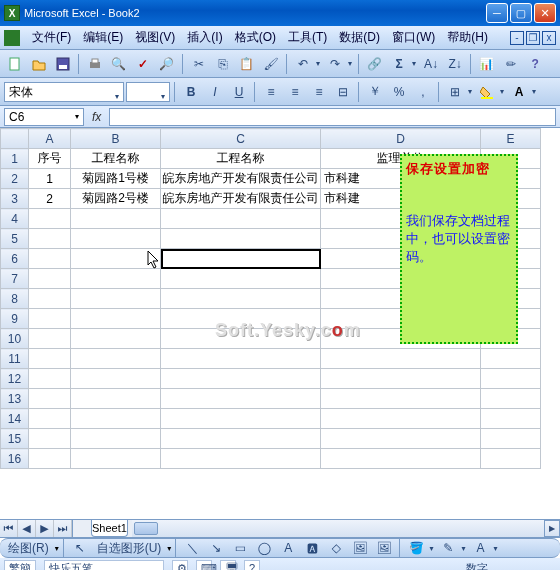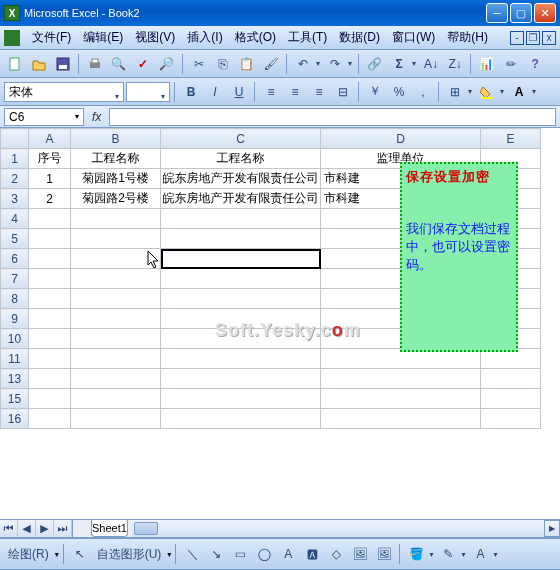"保存设置加密" .callout { background: #86efac -> #bef264; top: 34px -> 26px }
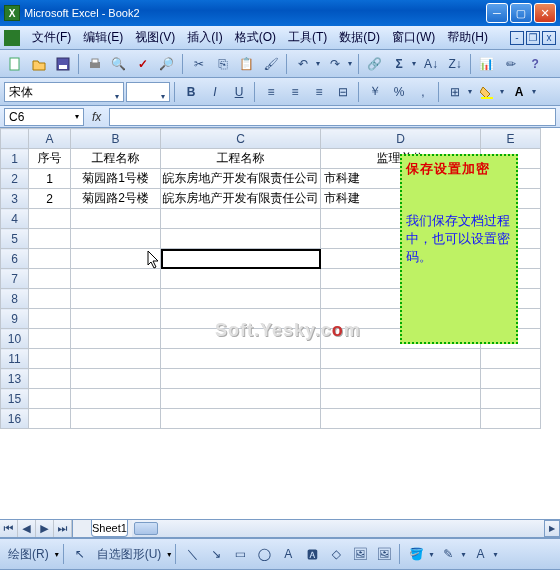"12" tr { html: none -> <tr> <th>12</th> <td></td> <td></td> <td></td> <td></td> <td></td> </tr> }
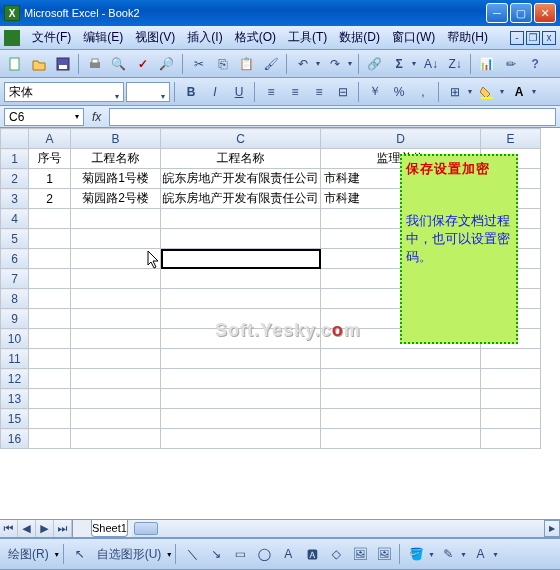"14" tr { html: none -> <tr> <th>14</th> <td></td> <td></td> <td></td> <td></td> <td></td> </tr> }
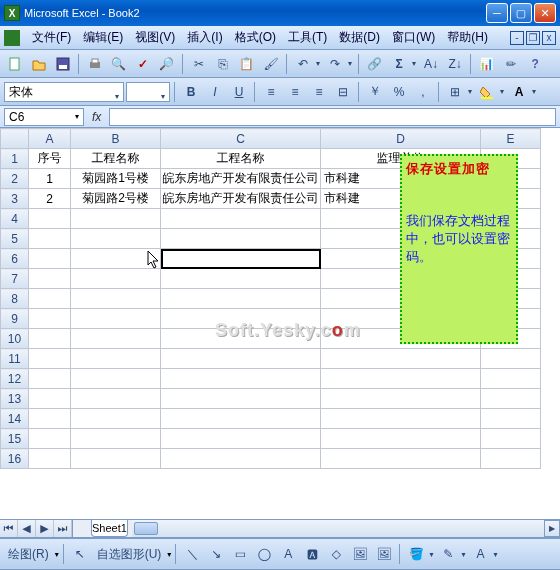"绘图(R)" .drawbar { border-radius: none -> 8px; height: 32px -> 20px }
